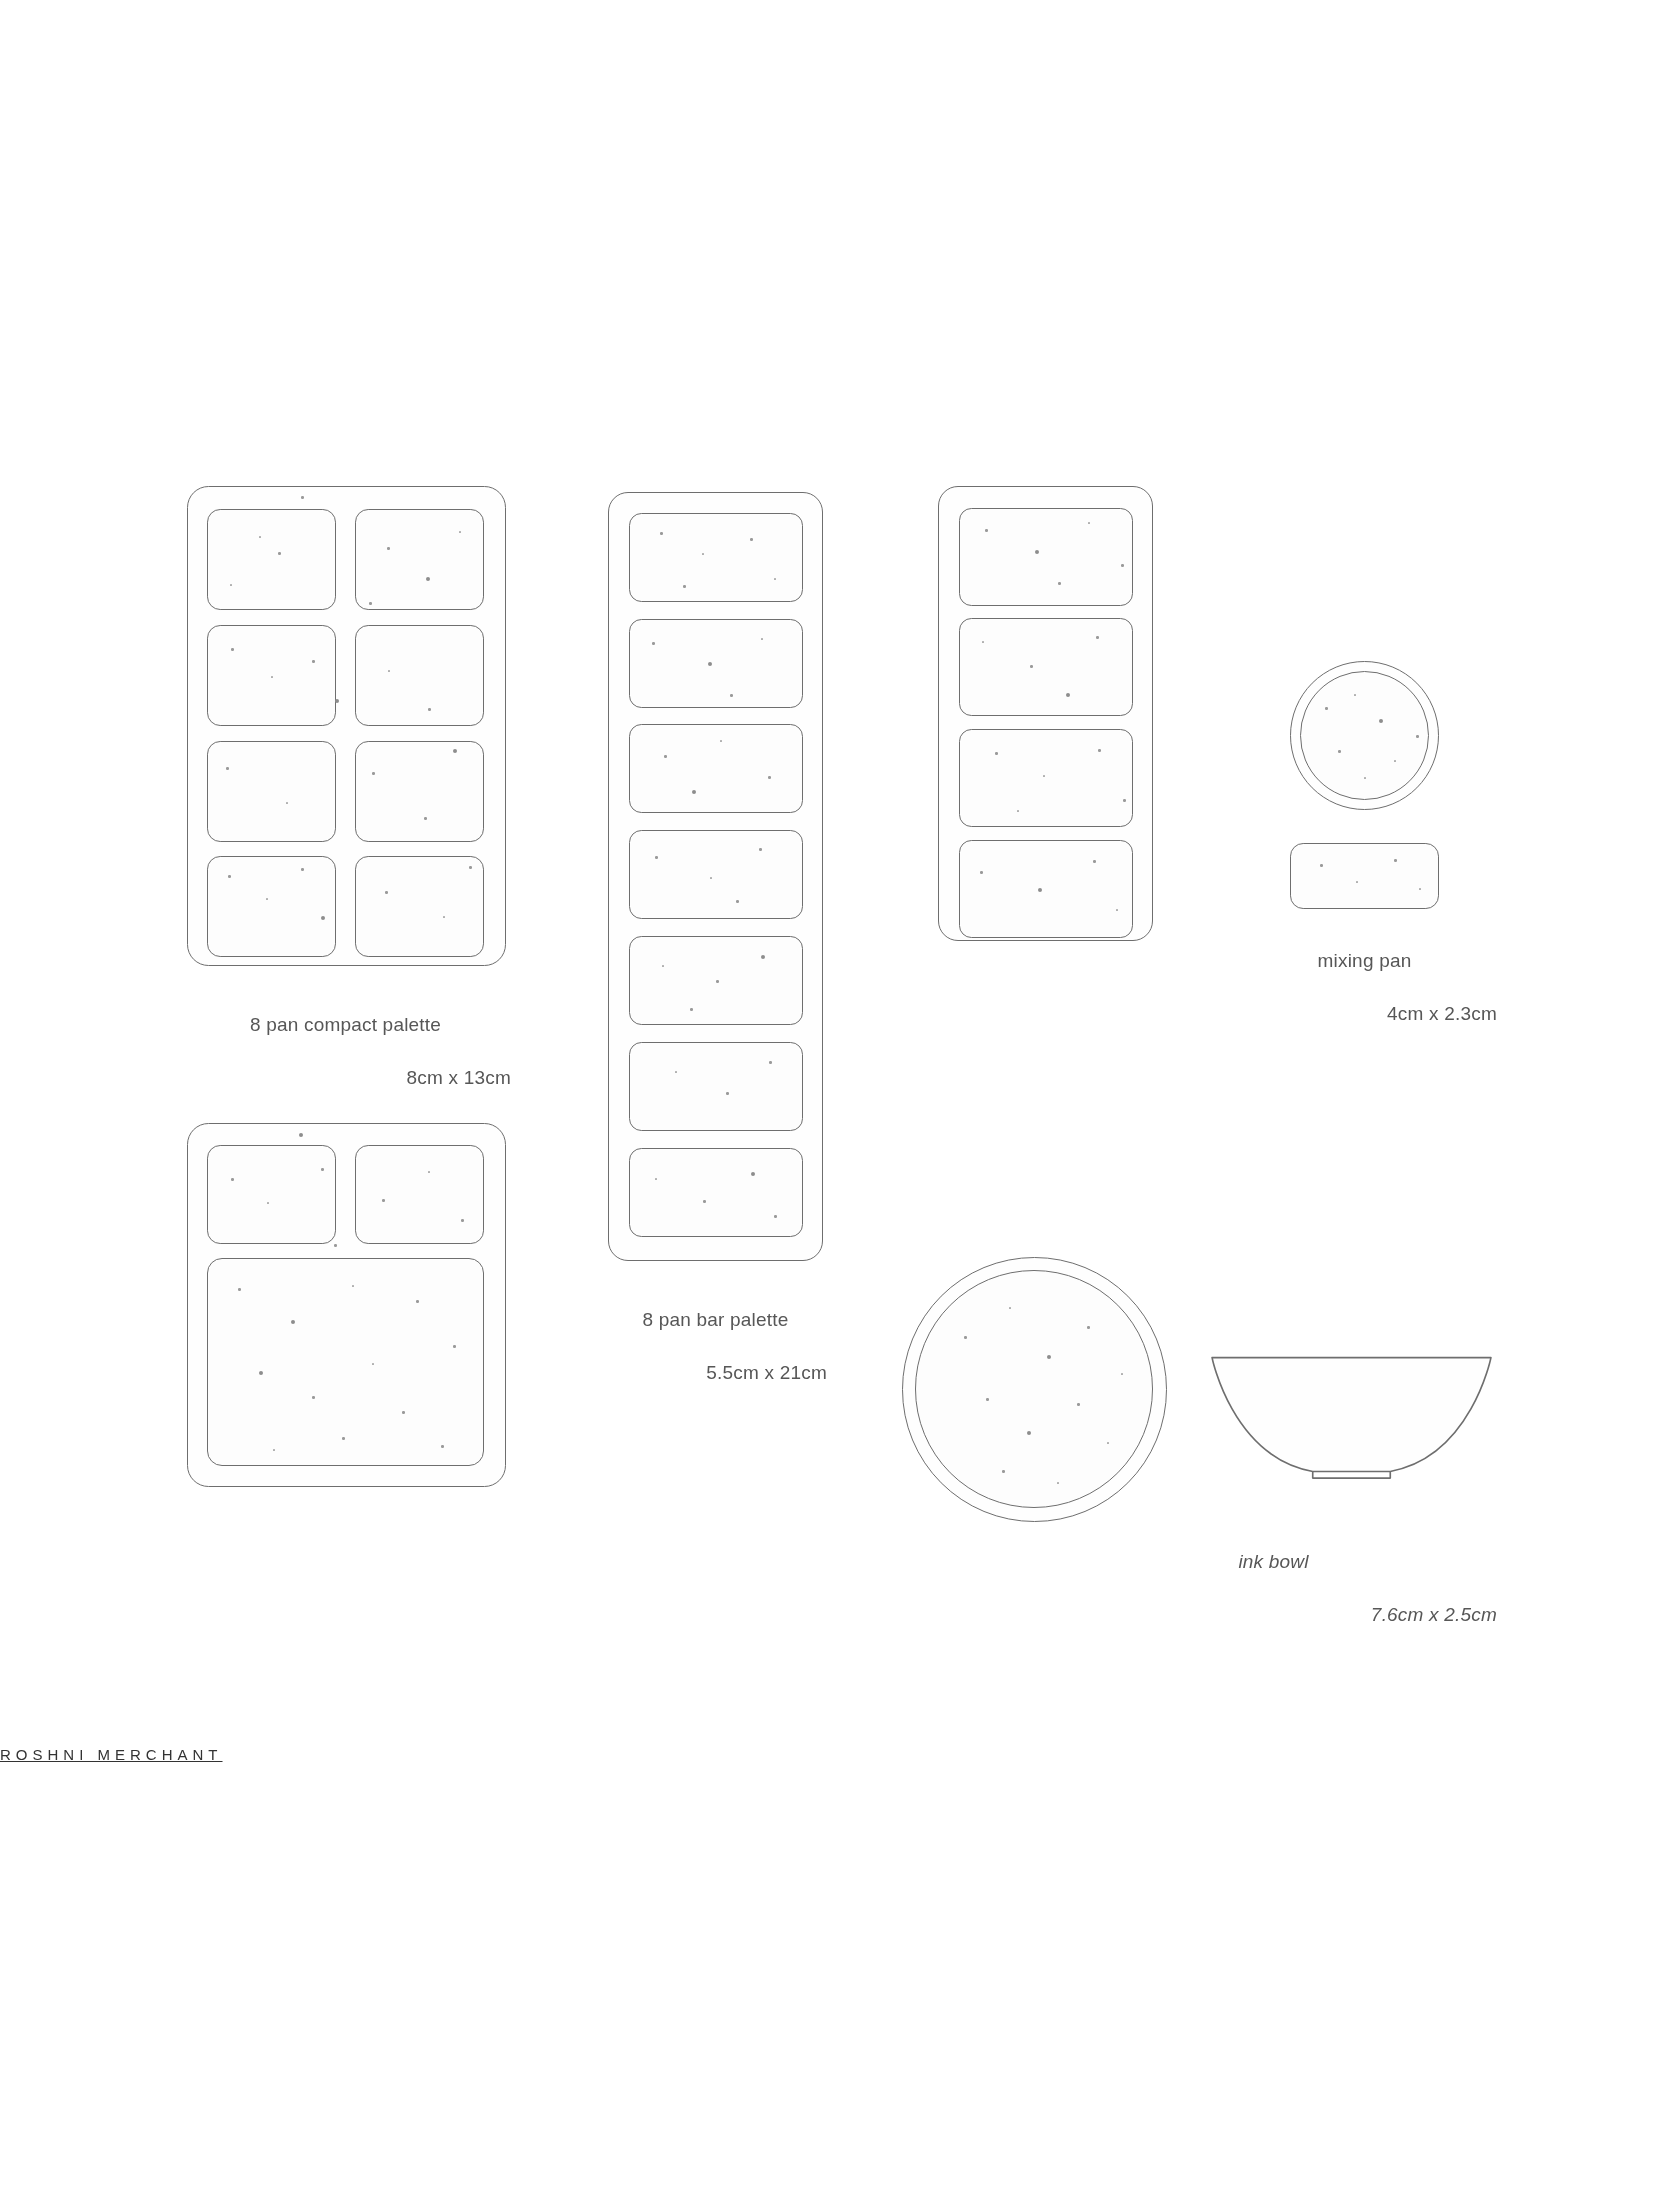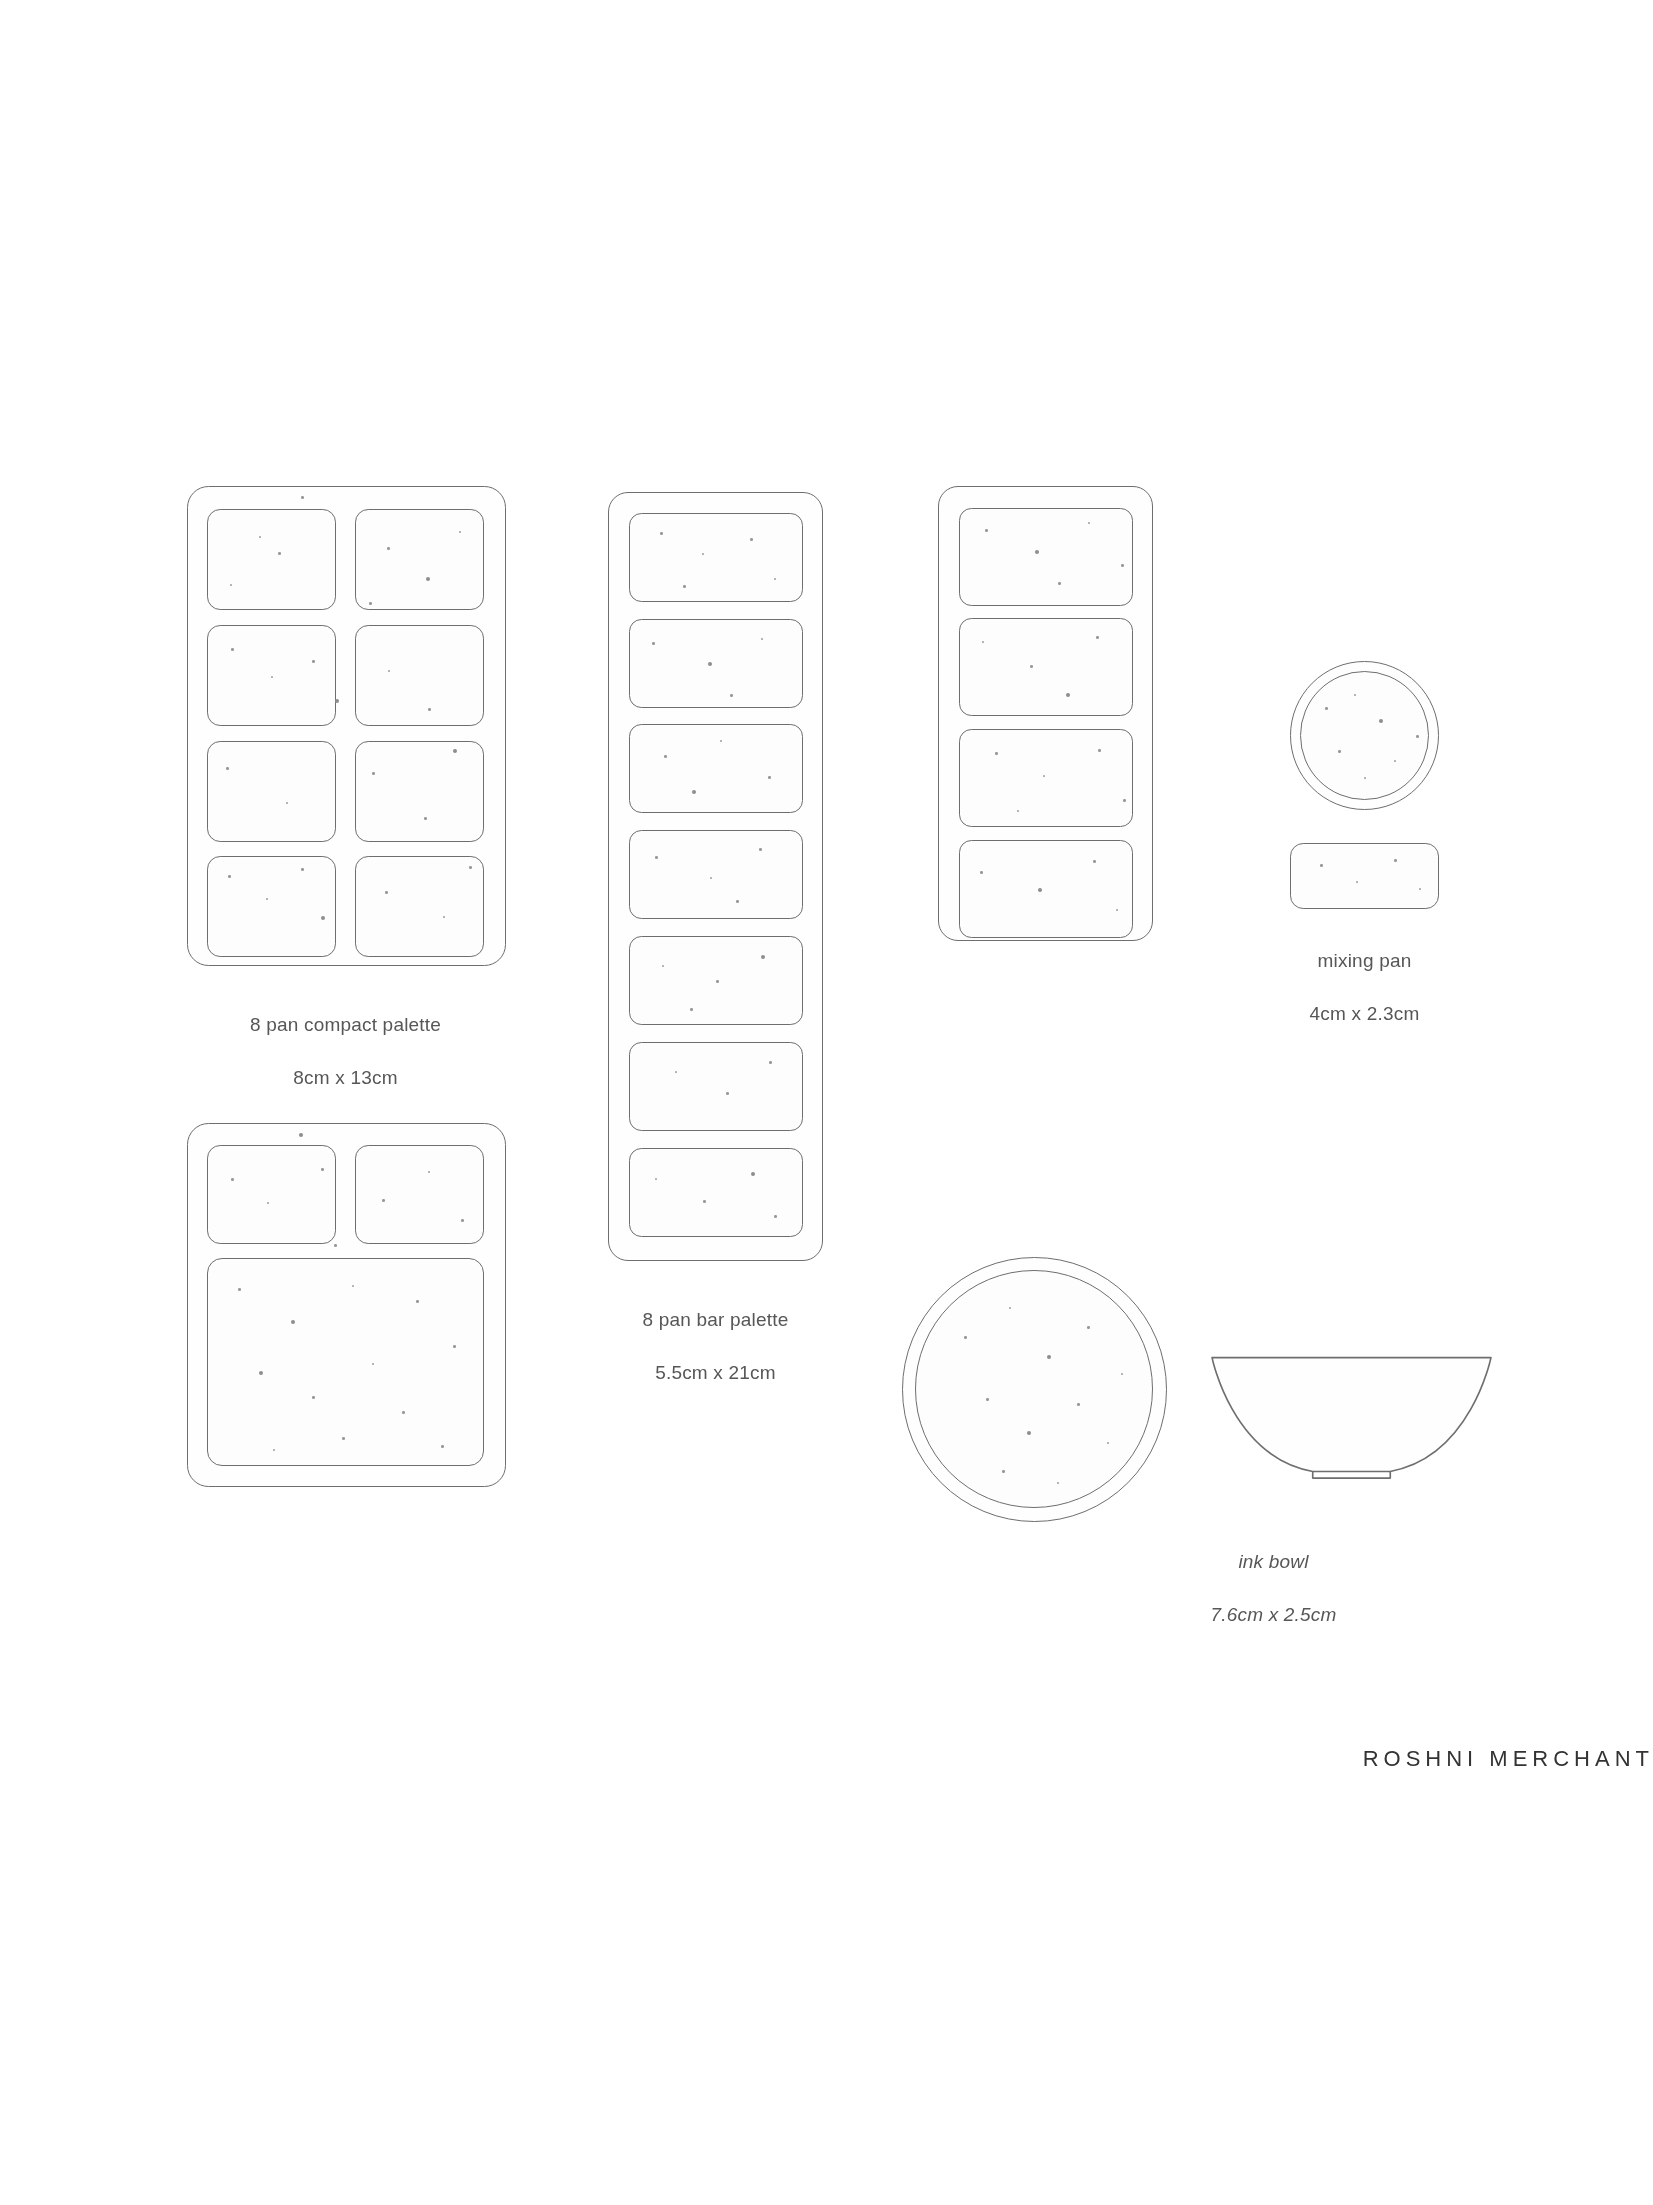"4cm x 2.3cm" .caption .cap-dims { text-align: none -> right }
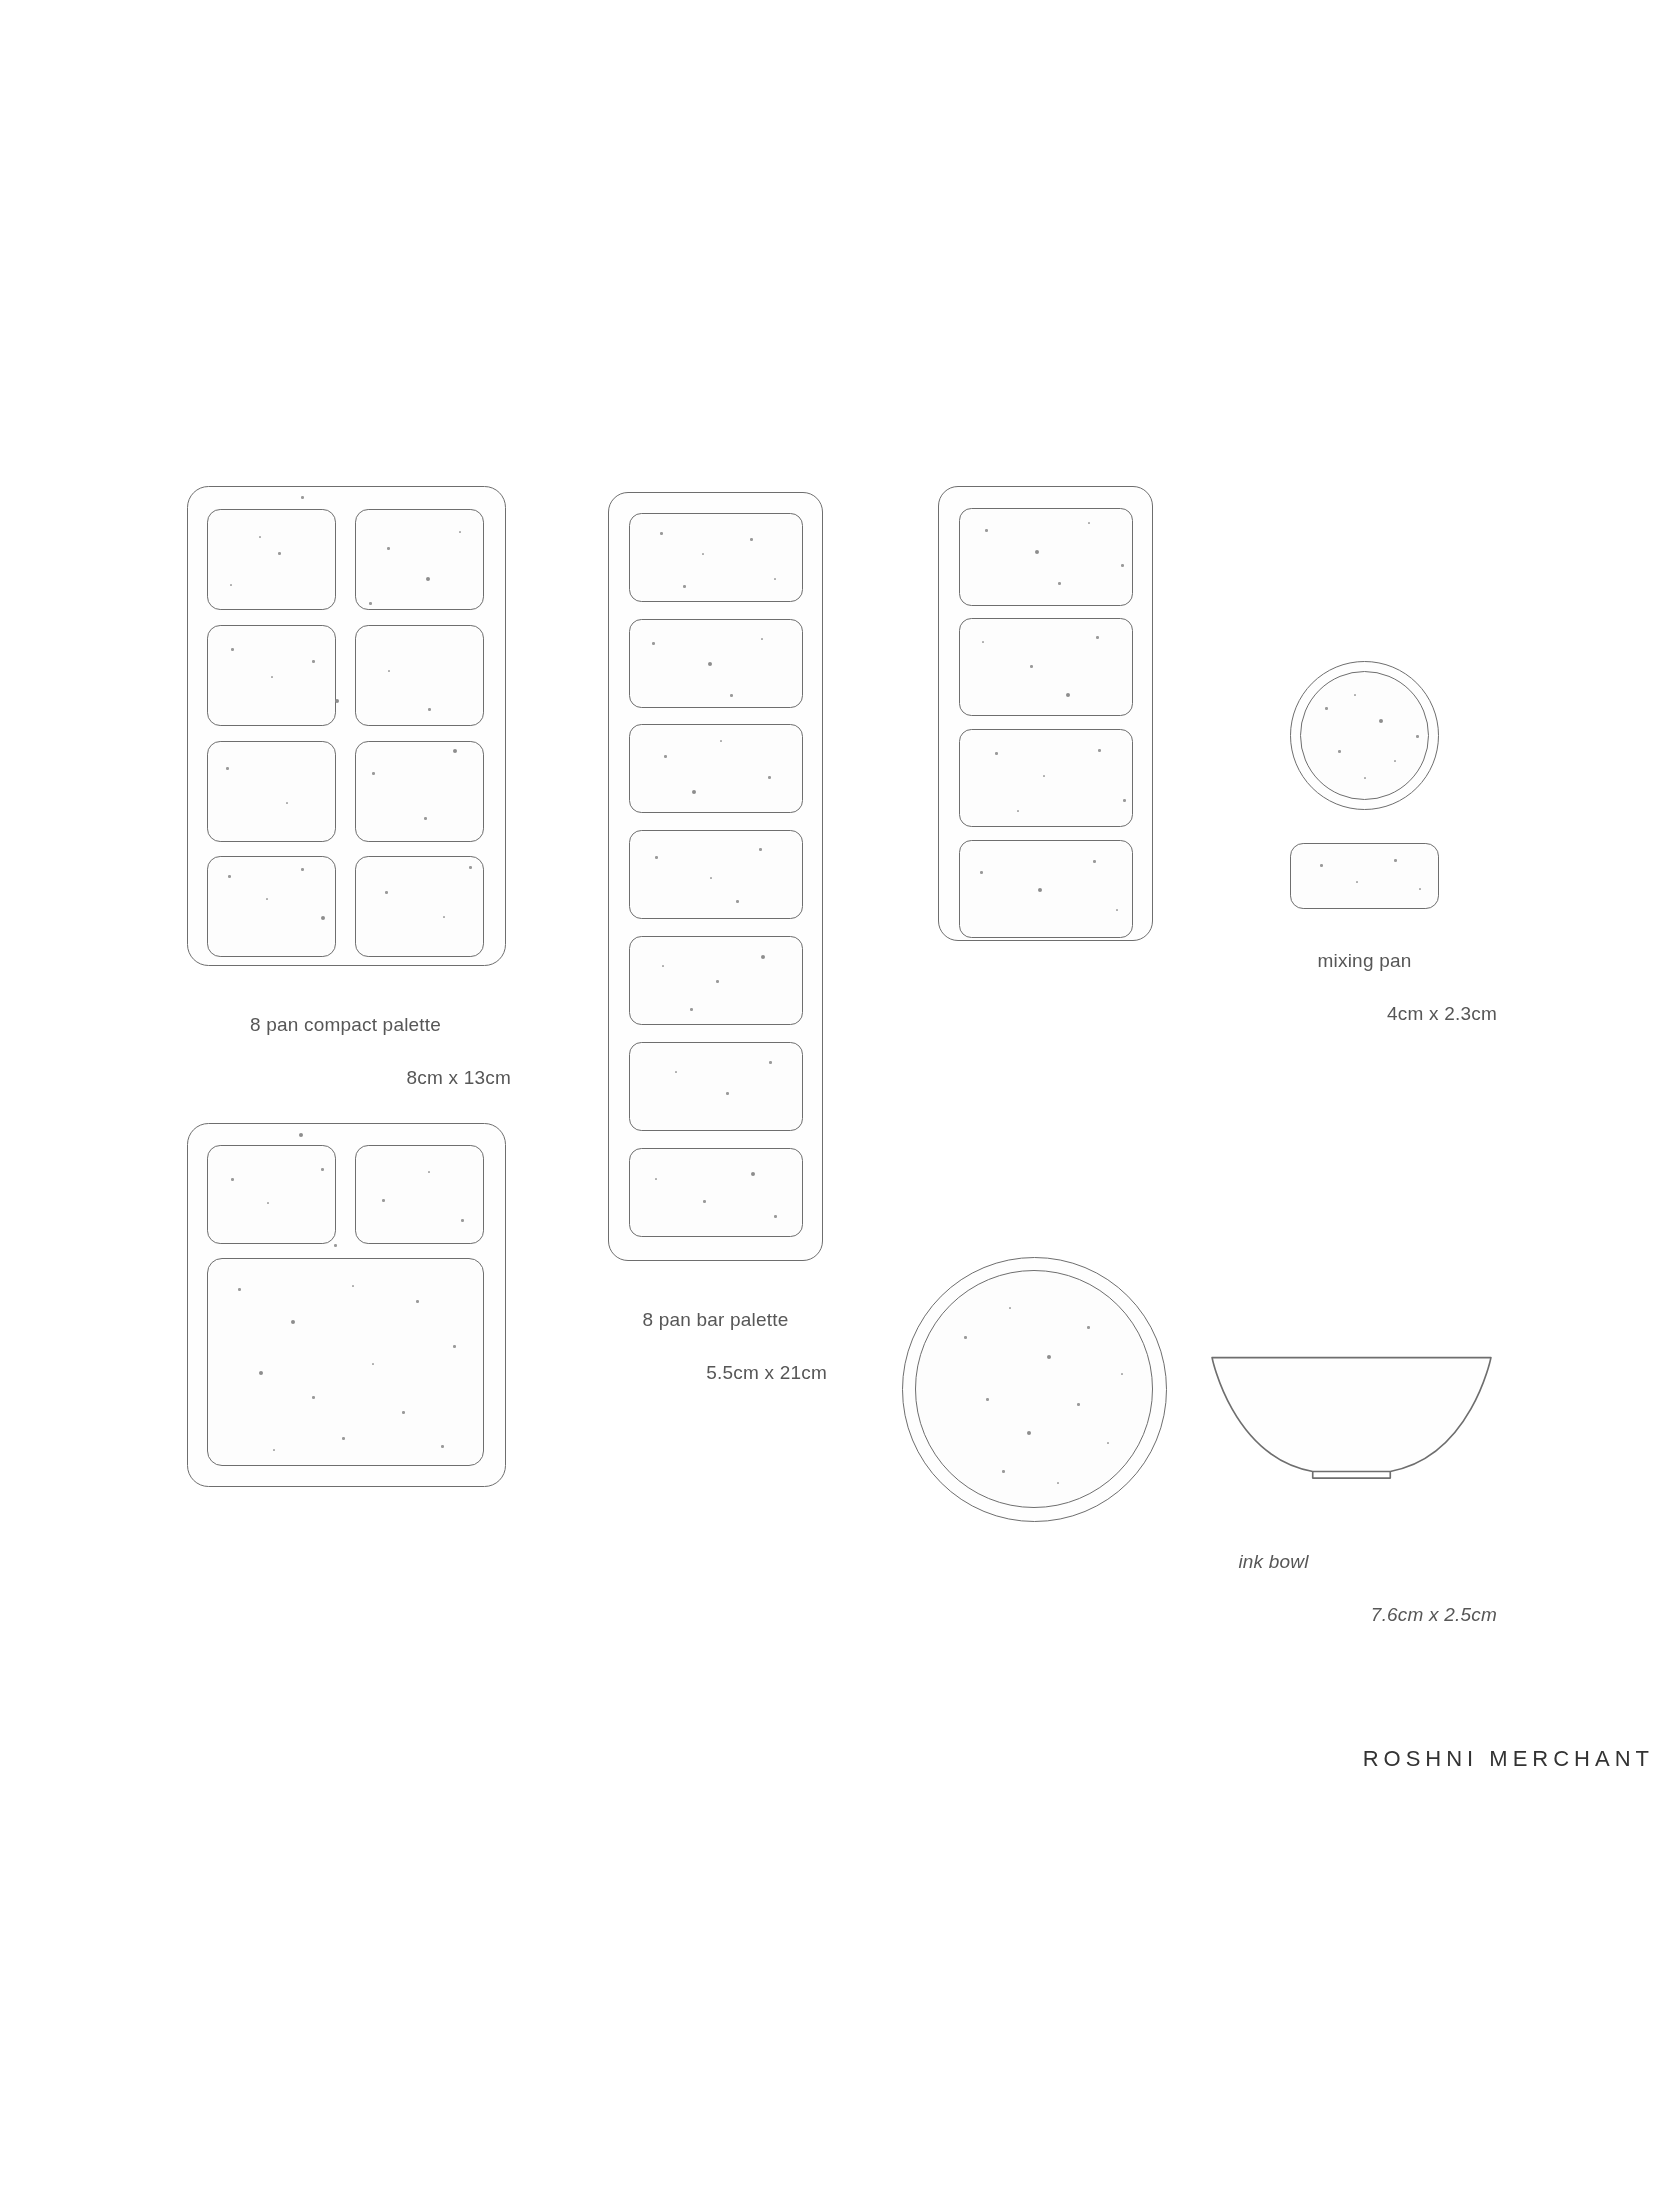"ROSHNI MERCHANT" .footer { font-size: 22px -> 15px; text-align: right -> left; text-decoration: none -> underline }
